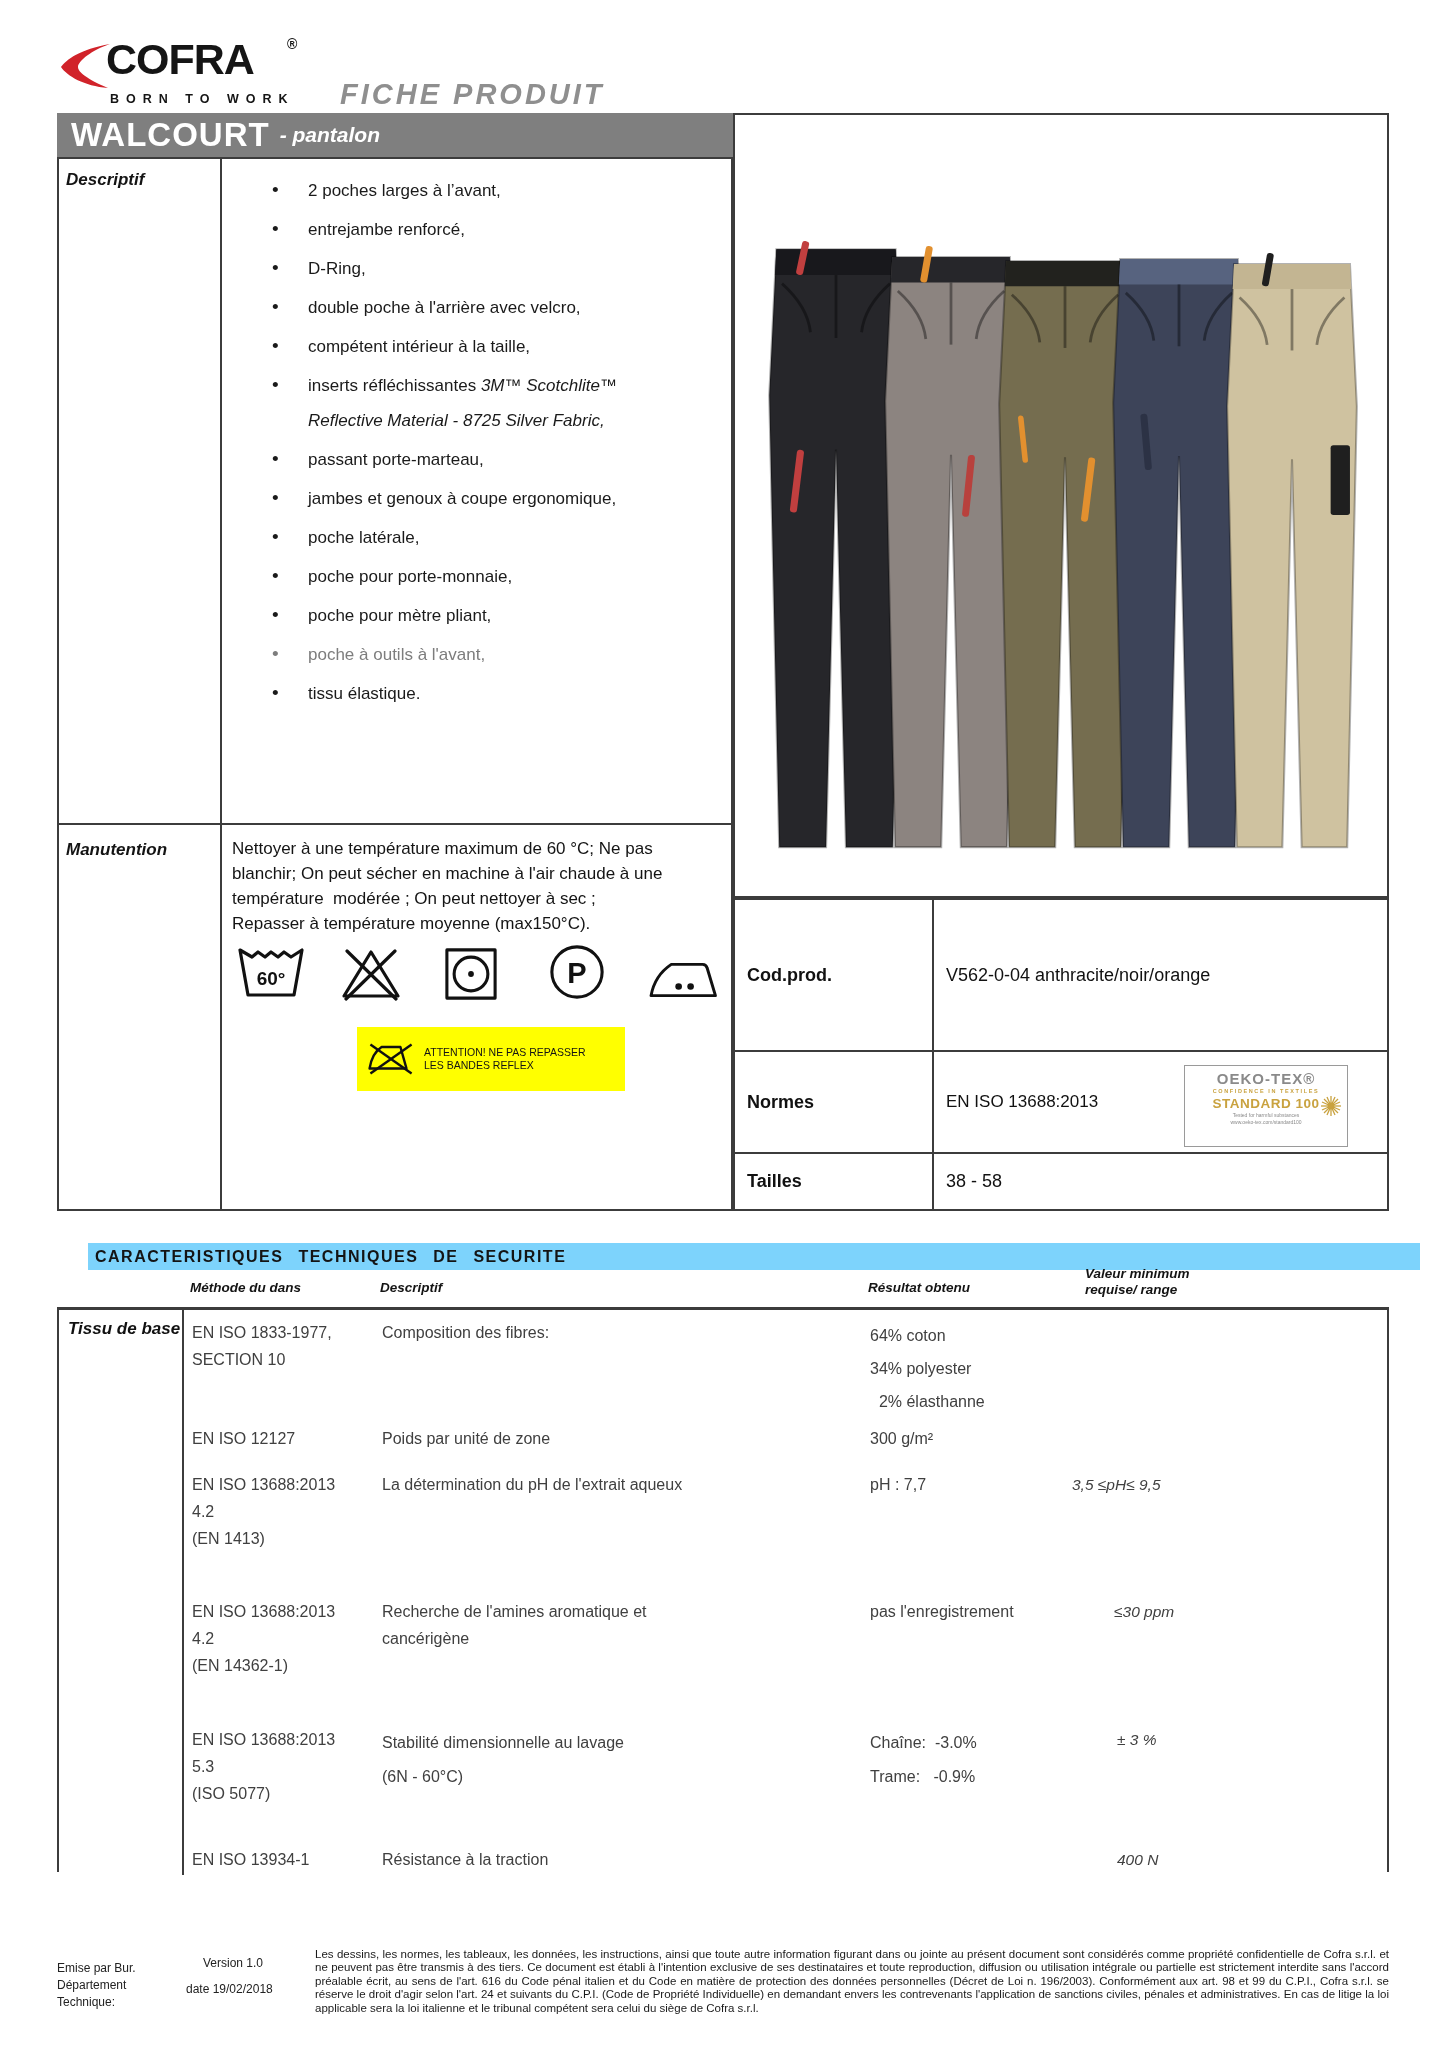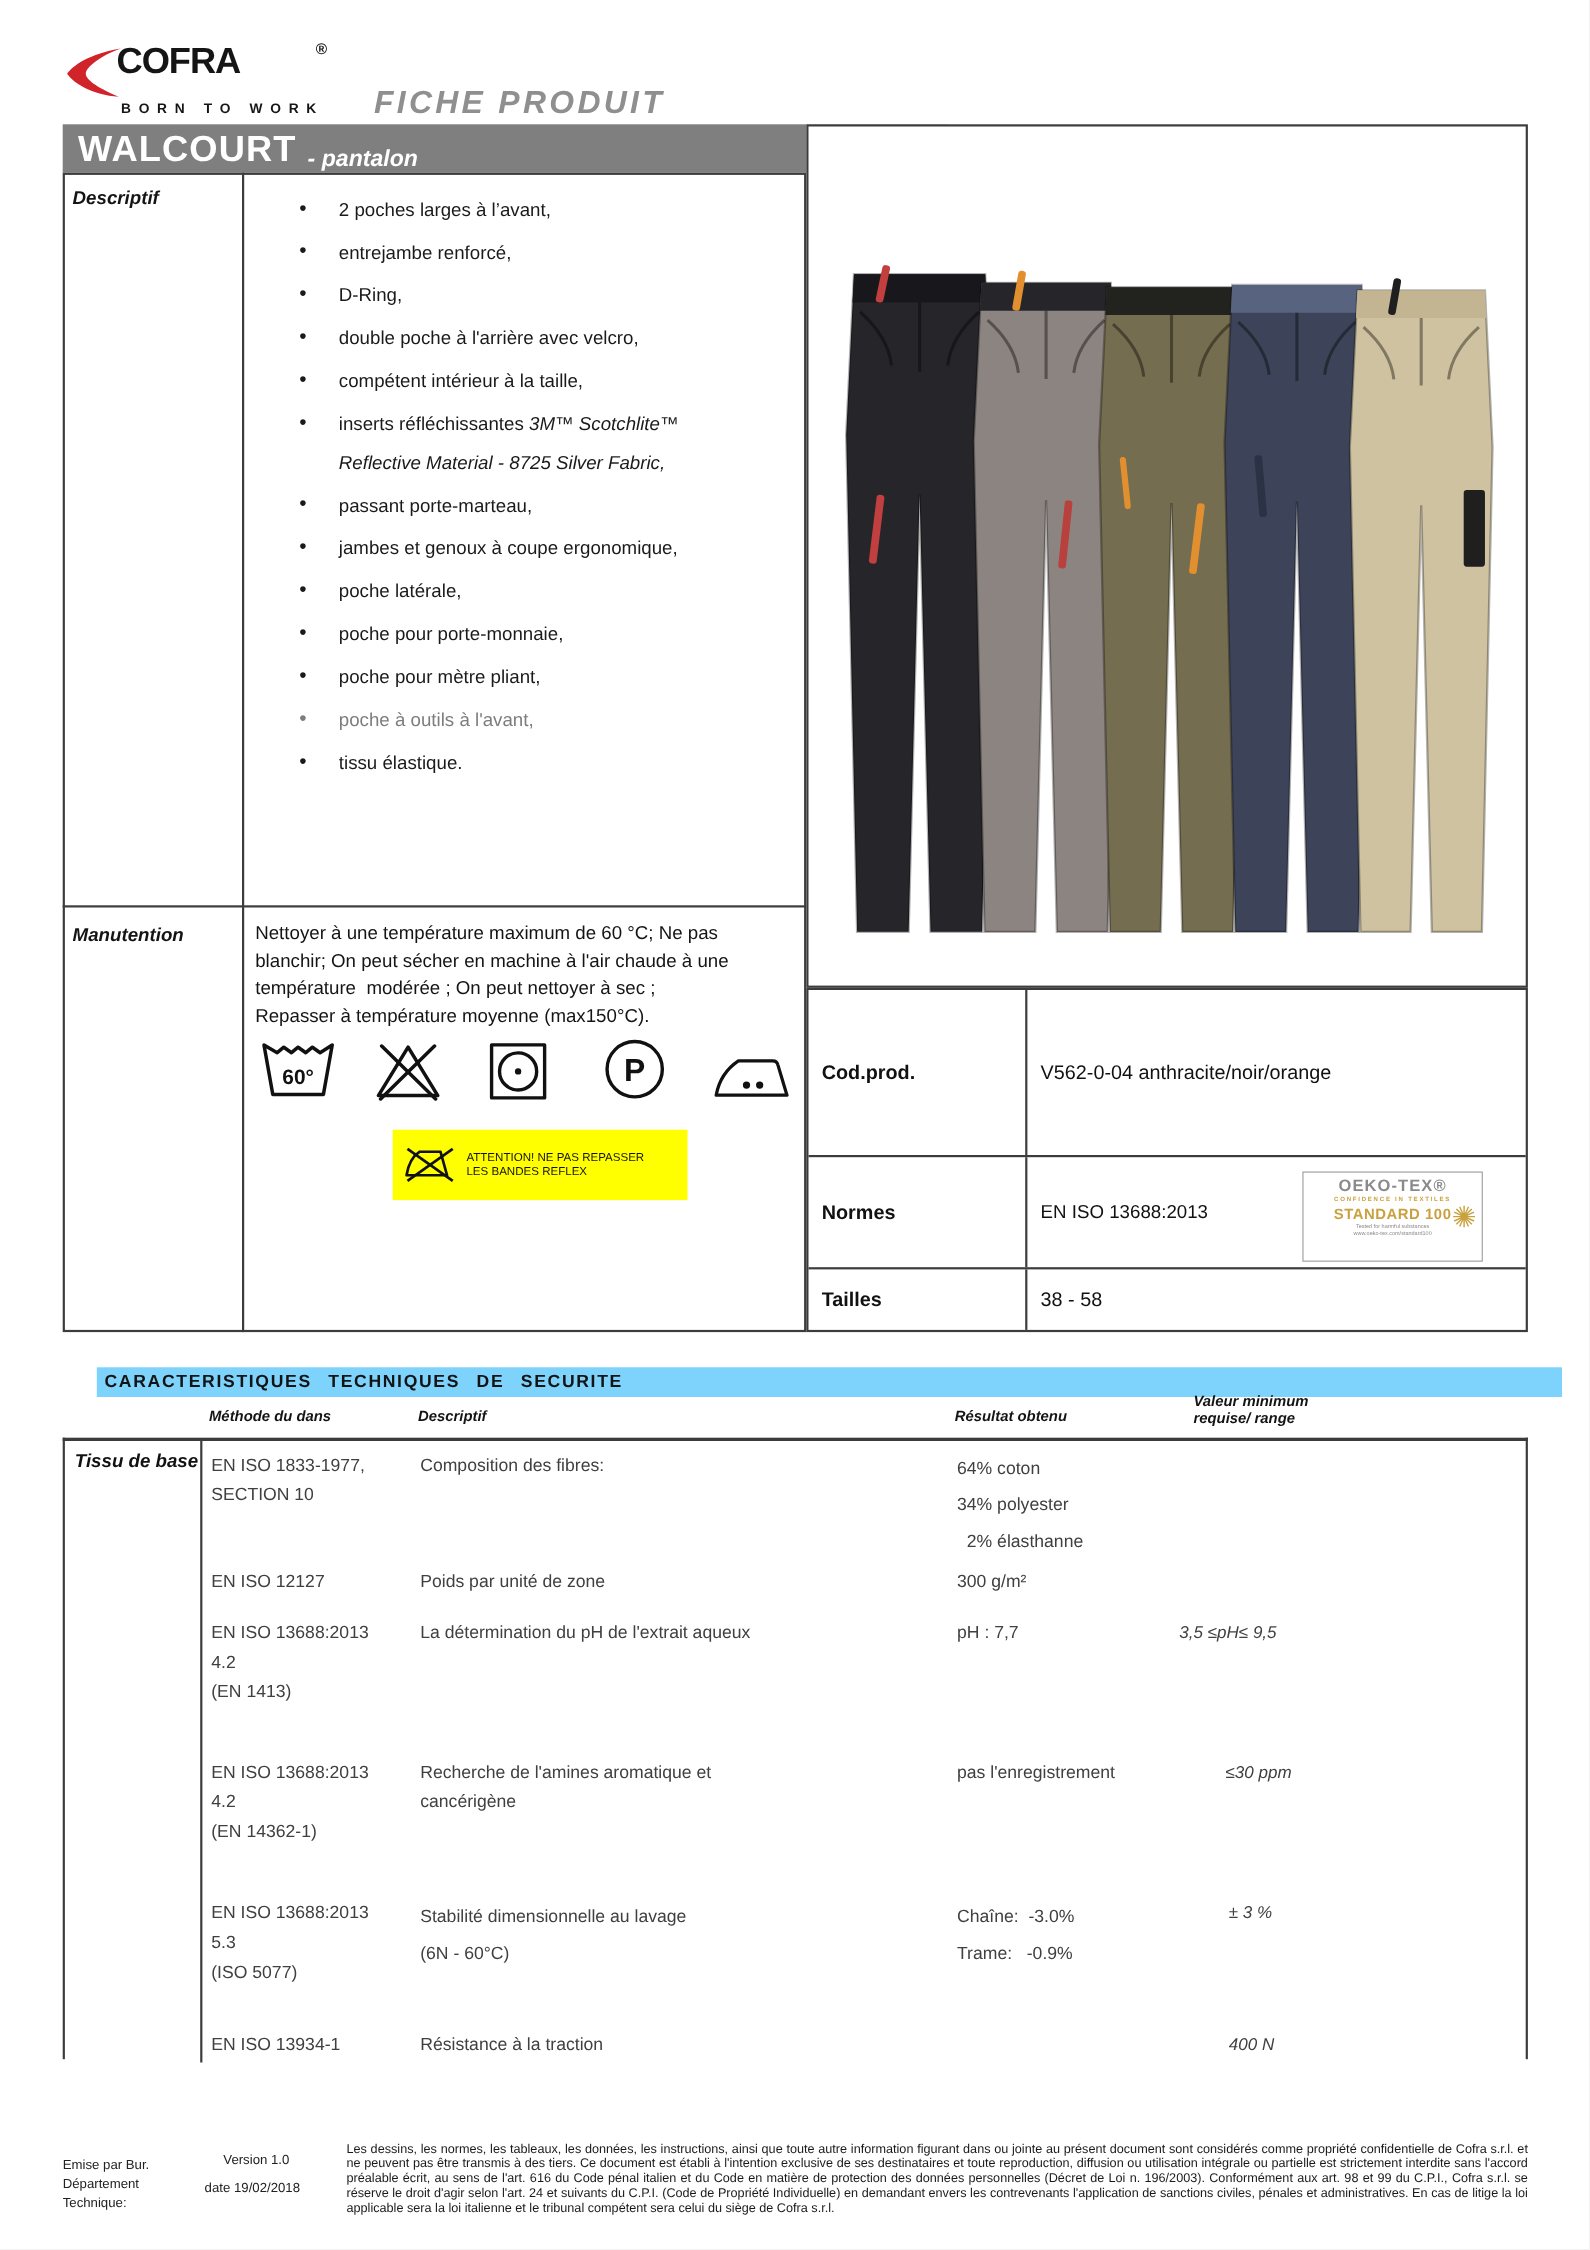"COFRA" .brand-text { font-size: 33px -> 43px }
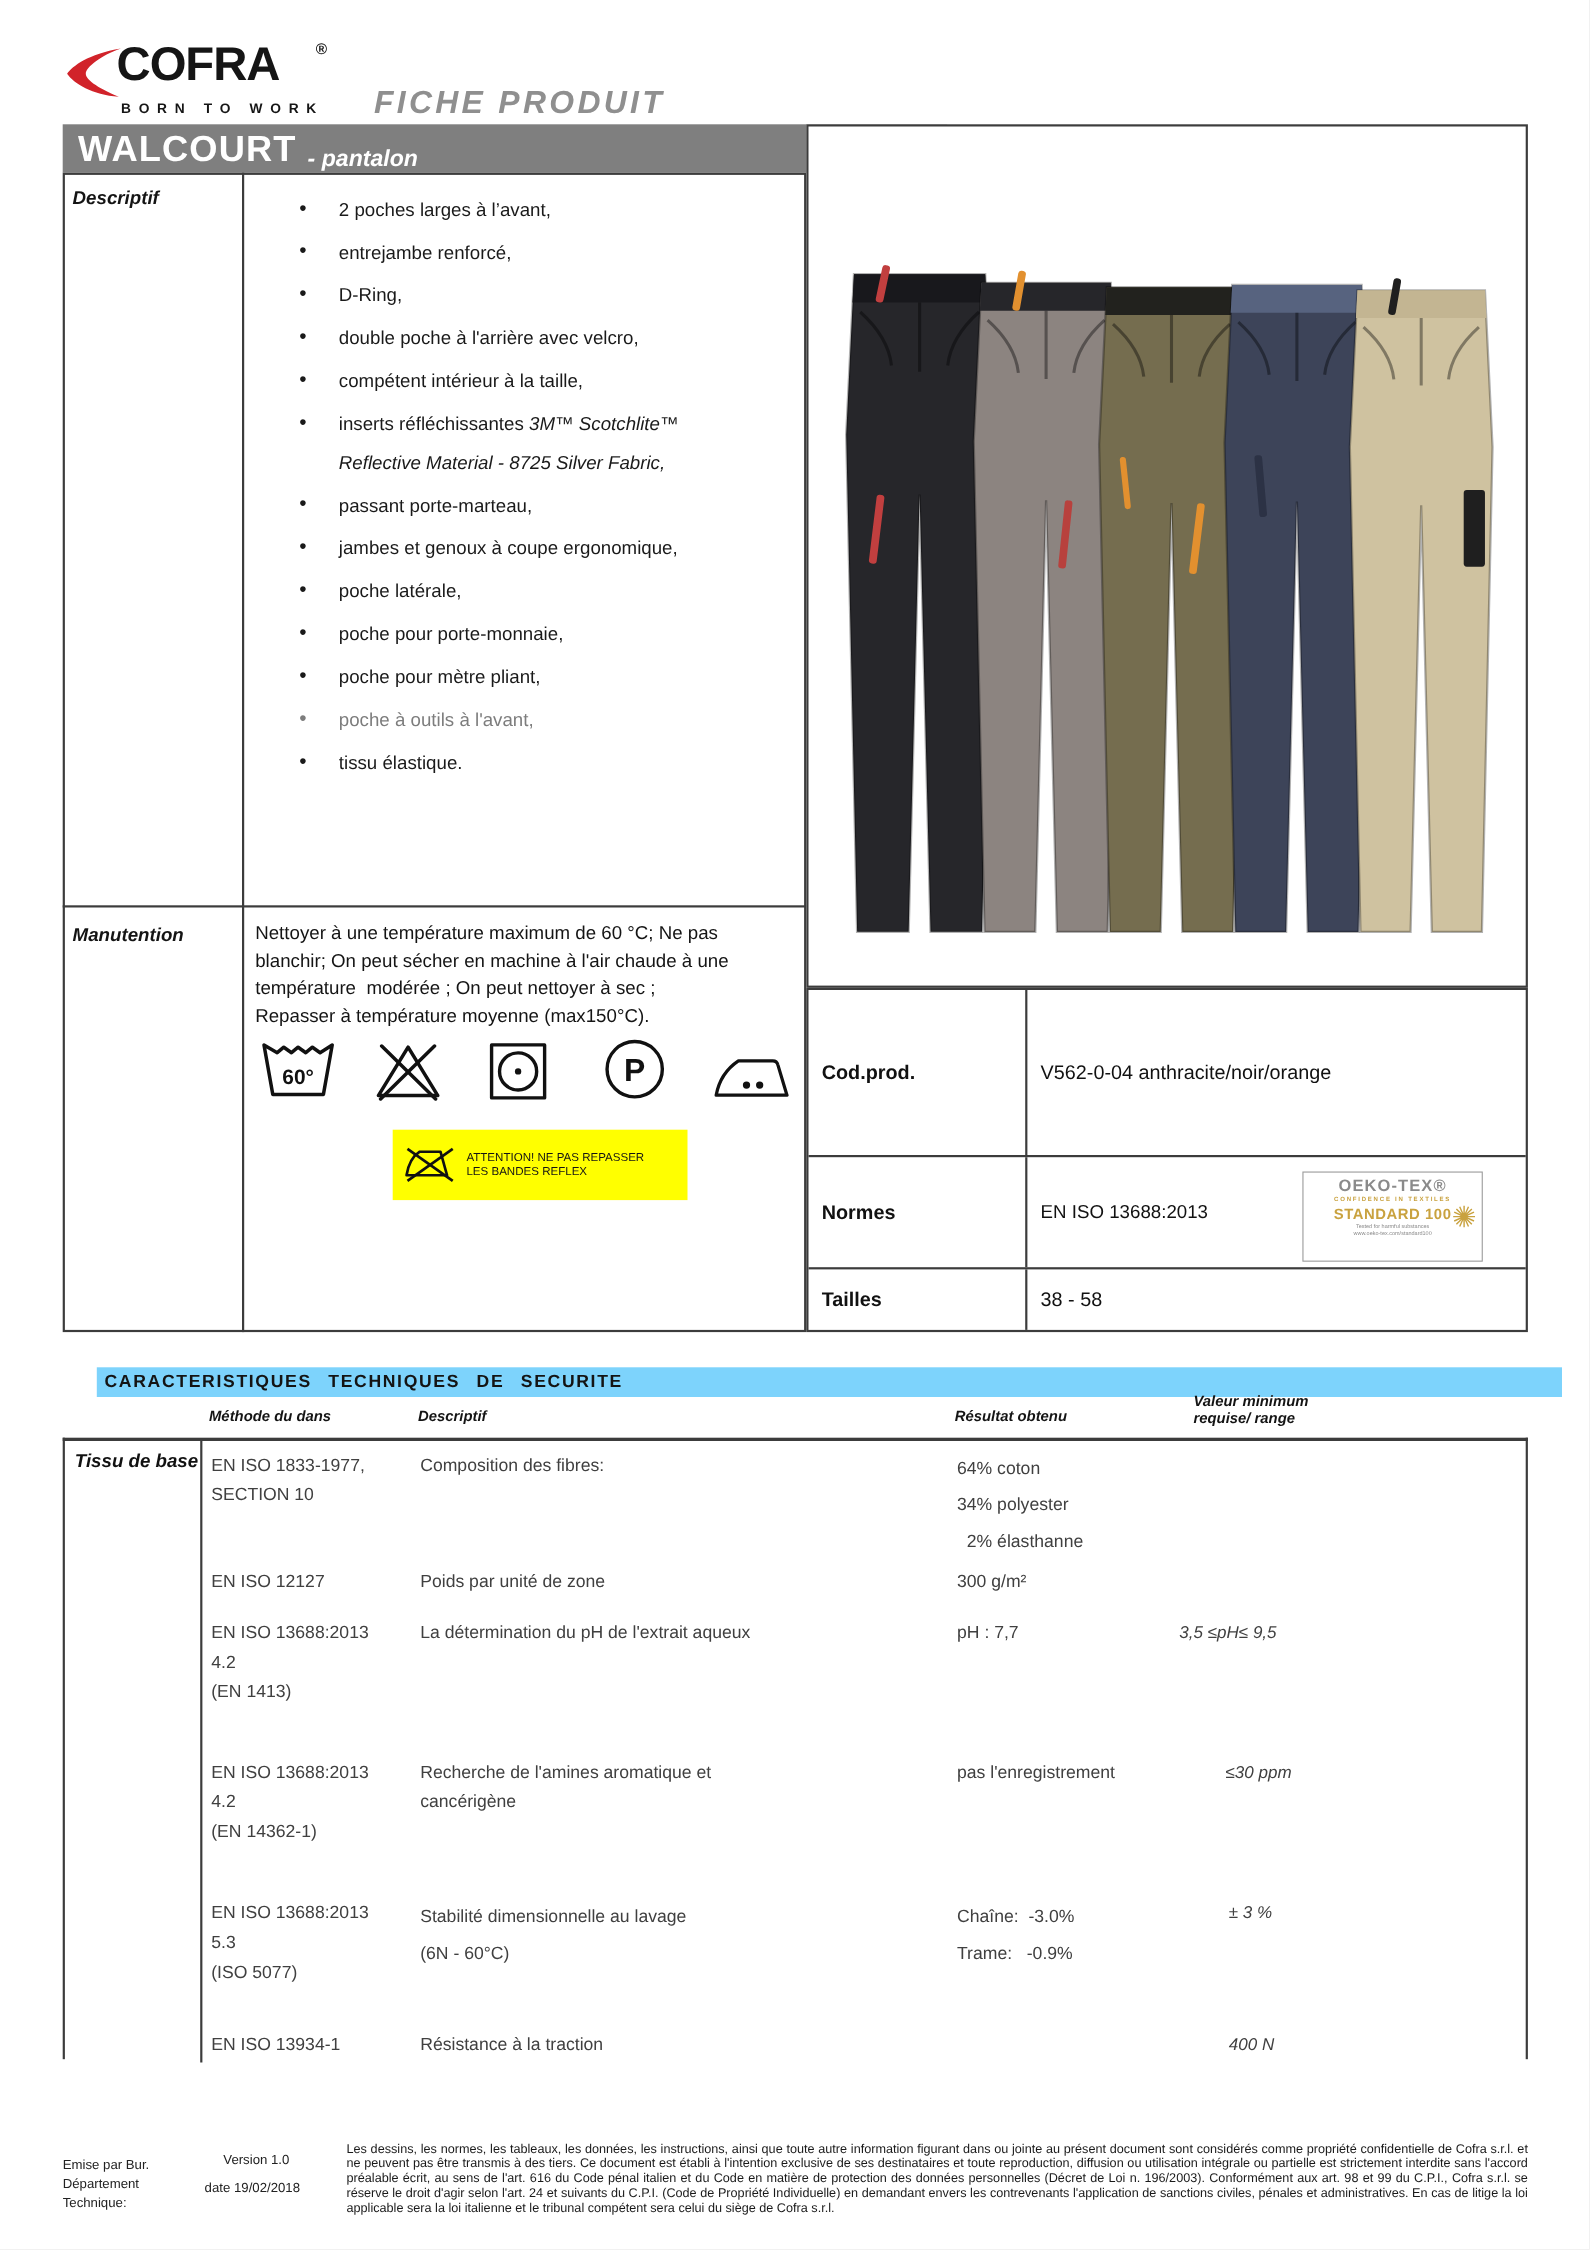"WALCOURT" .title-bar { align-items: flex-end -> center }
